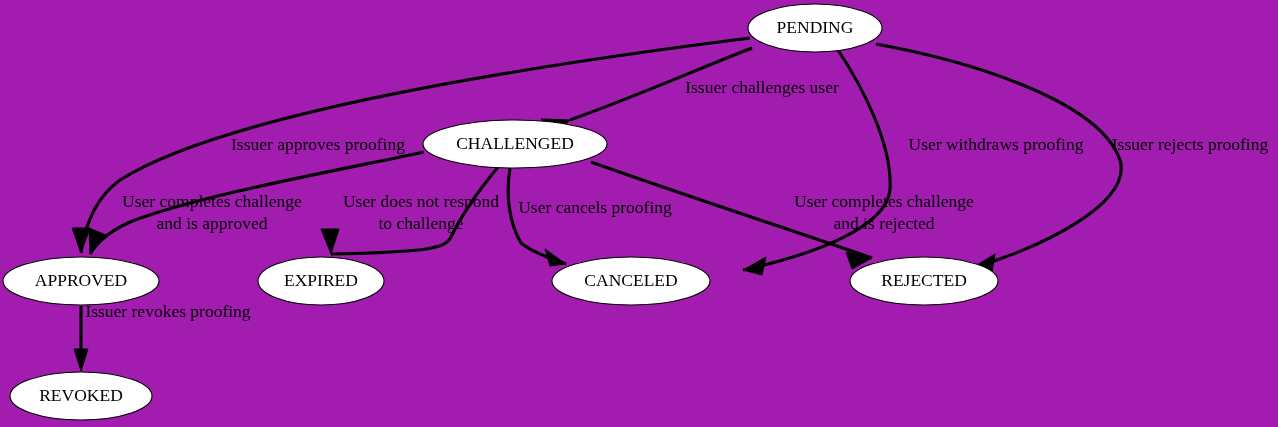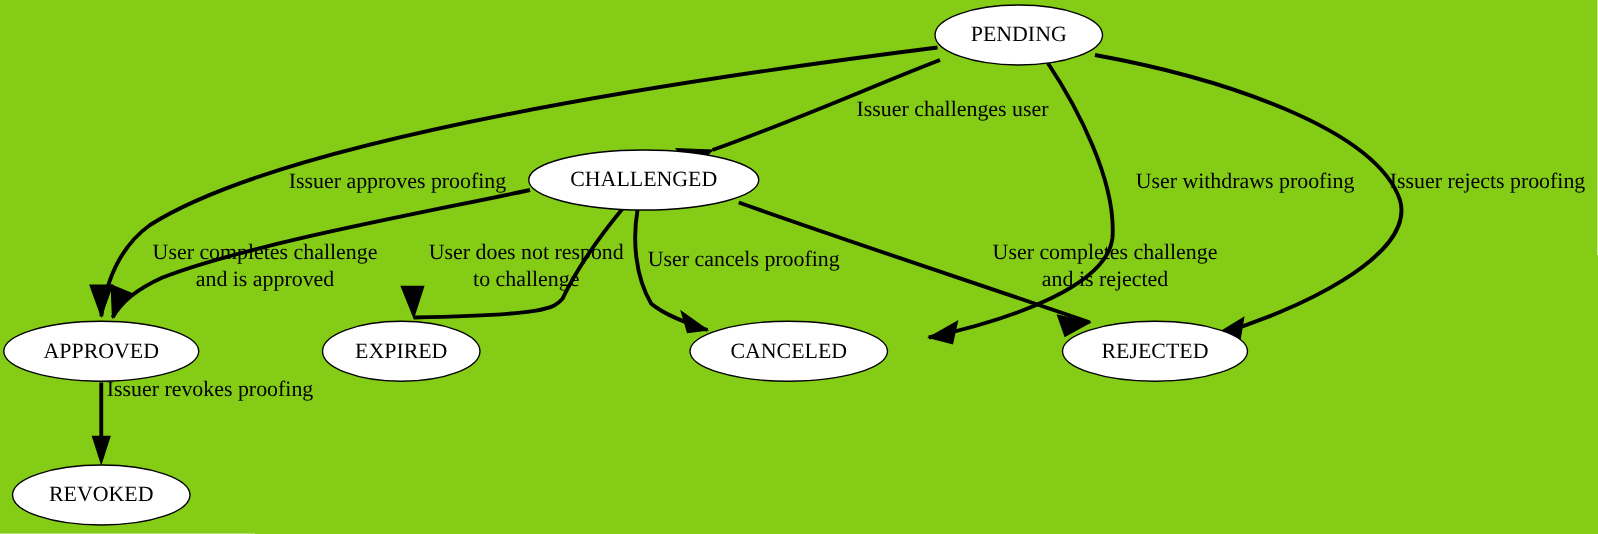"PENDING" #canvas { background: #84cc16 -> #a21caf }
